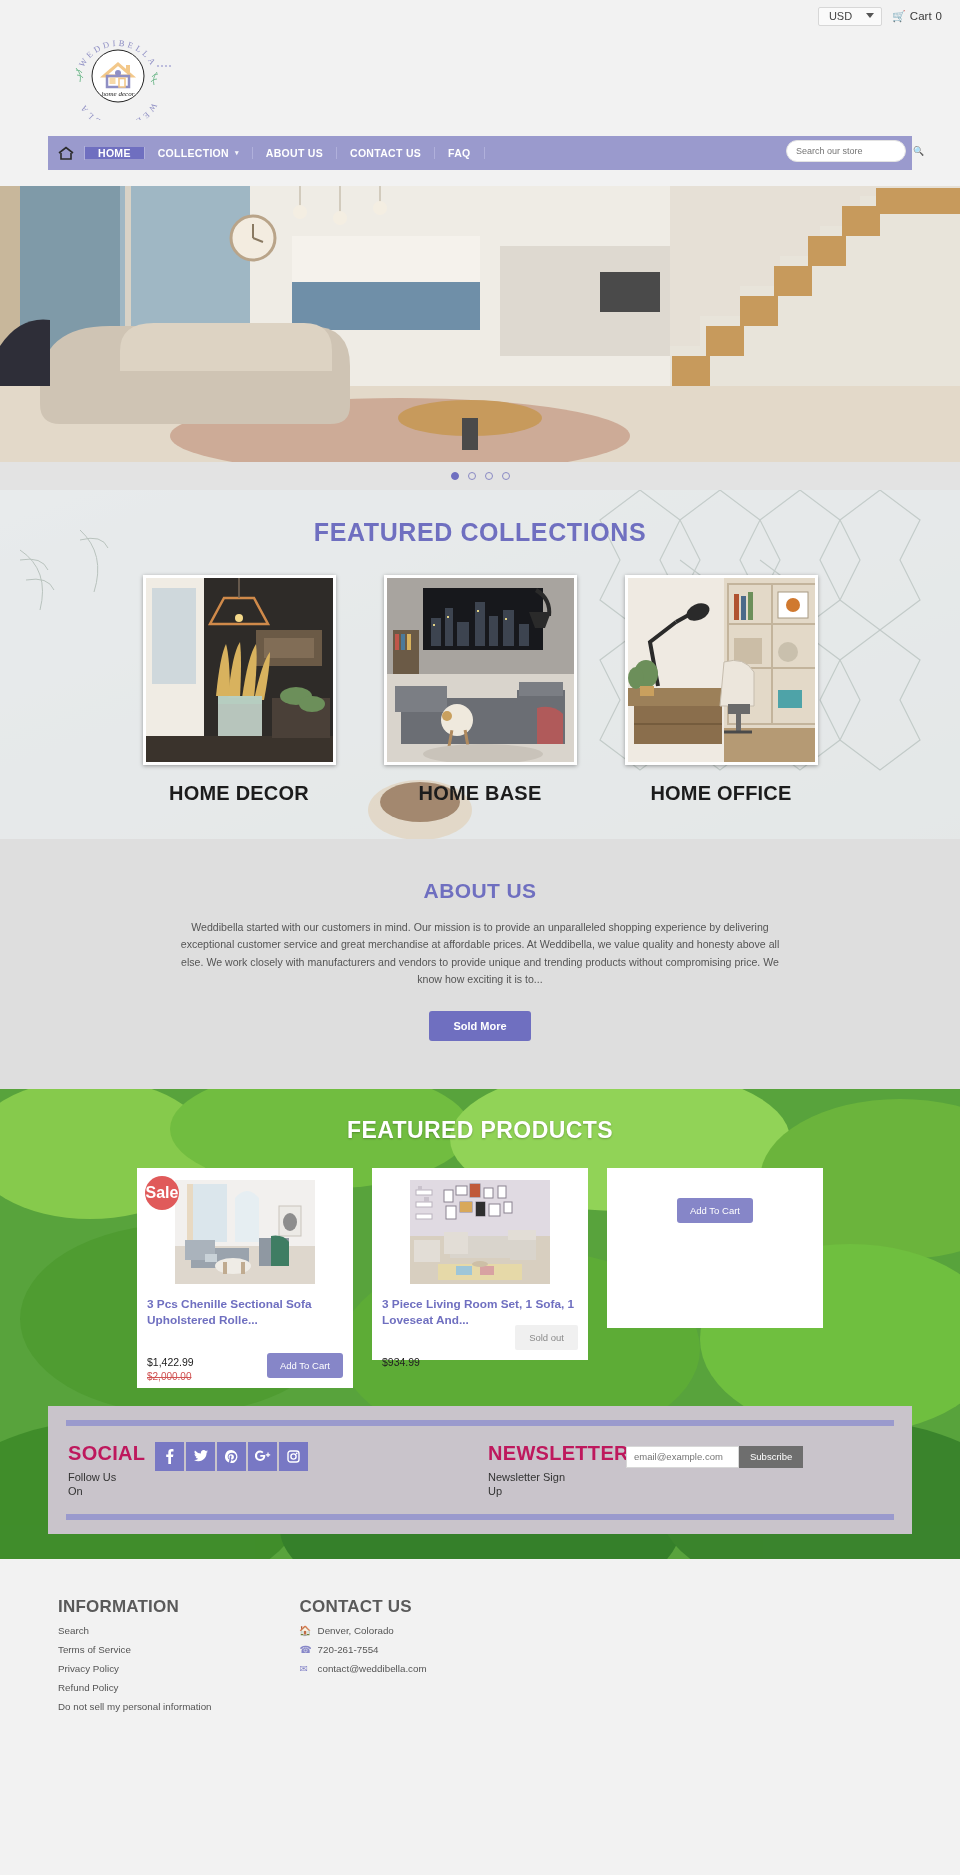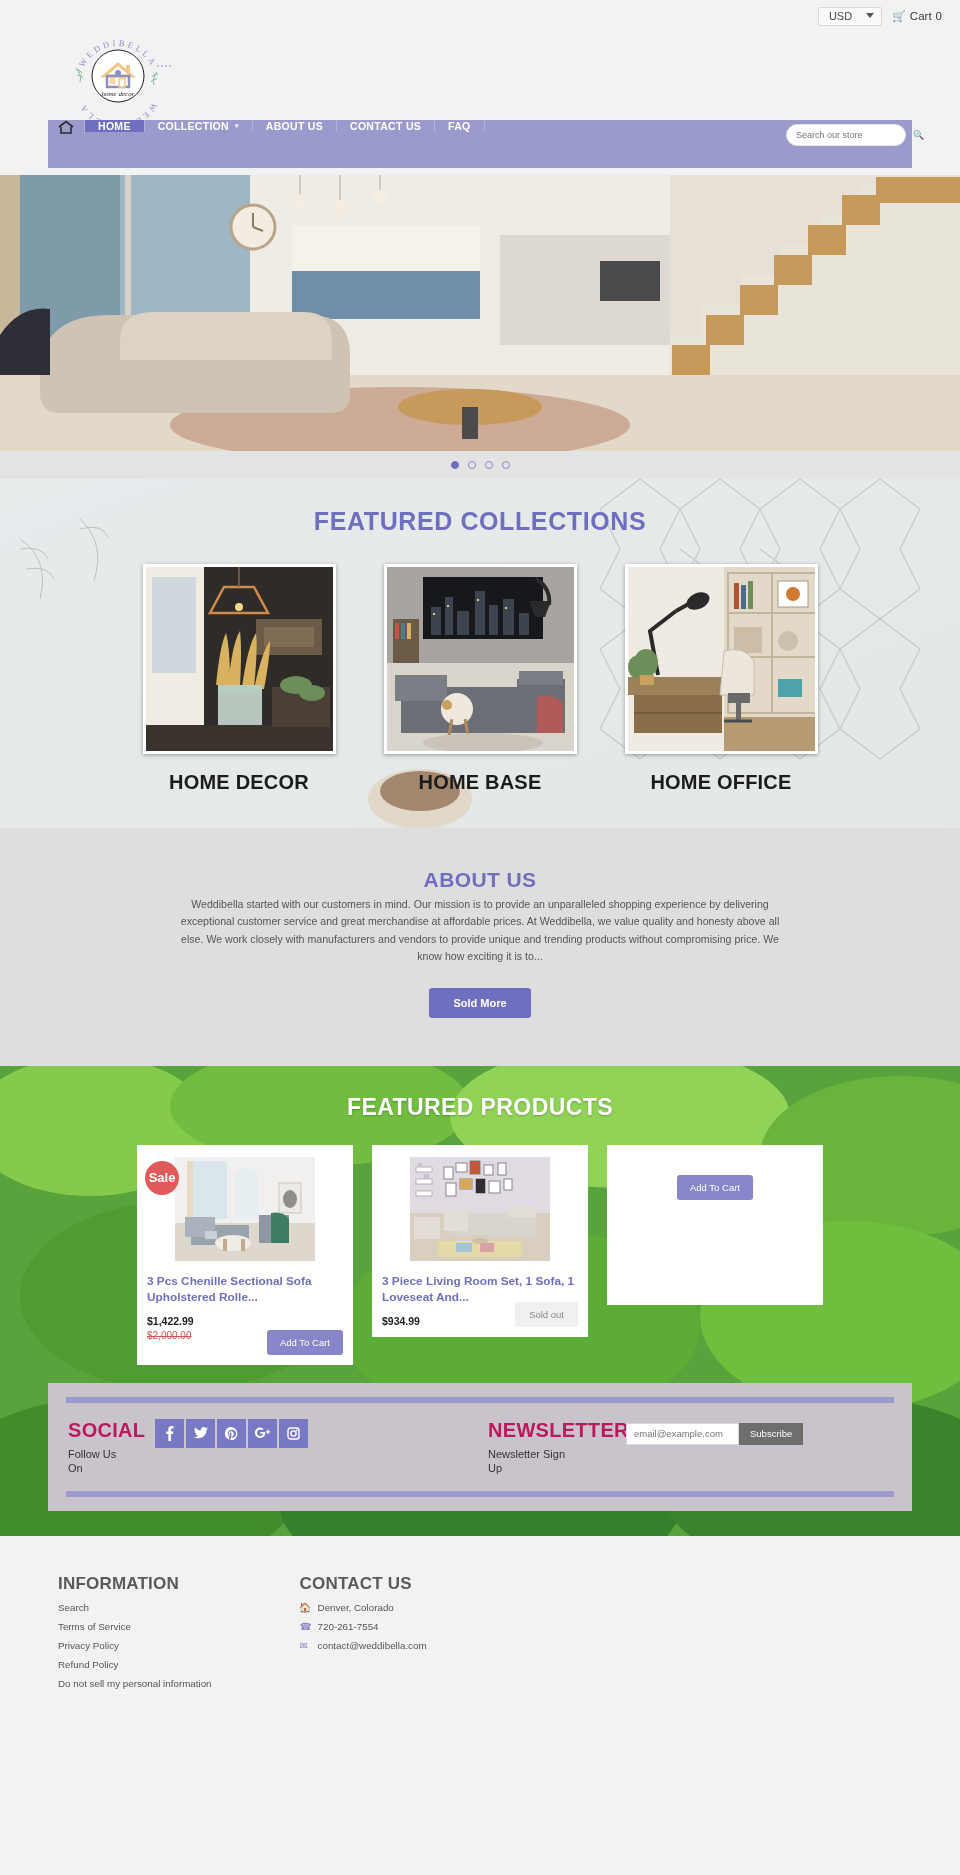"HOME" .navbar { align-items: flex-start -> center; height: 48px -> 34px; margin: 0 48px -> 16px 48px }
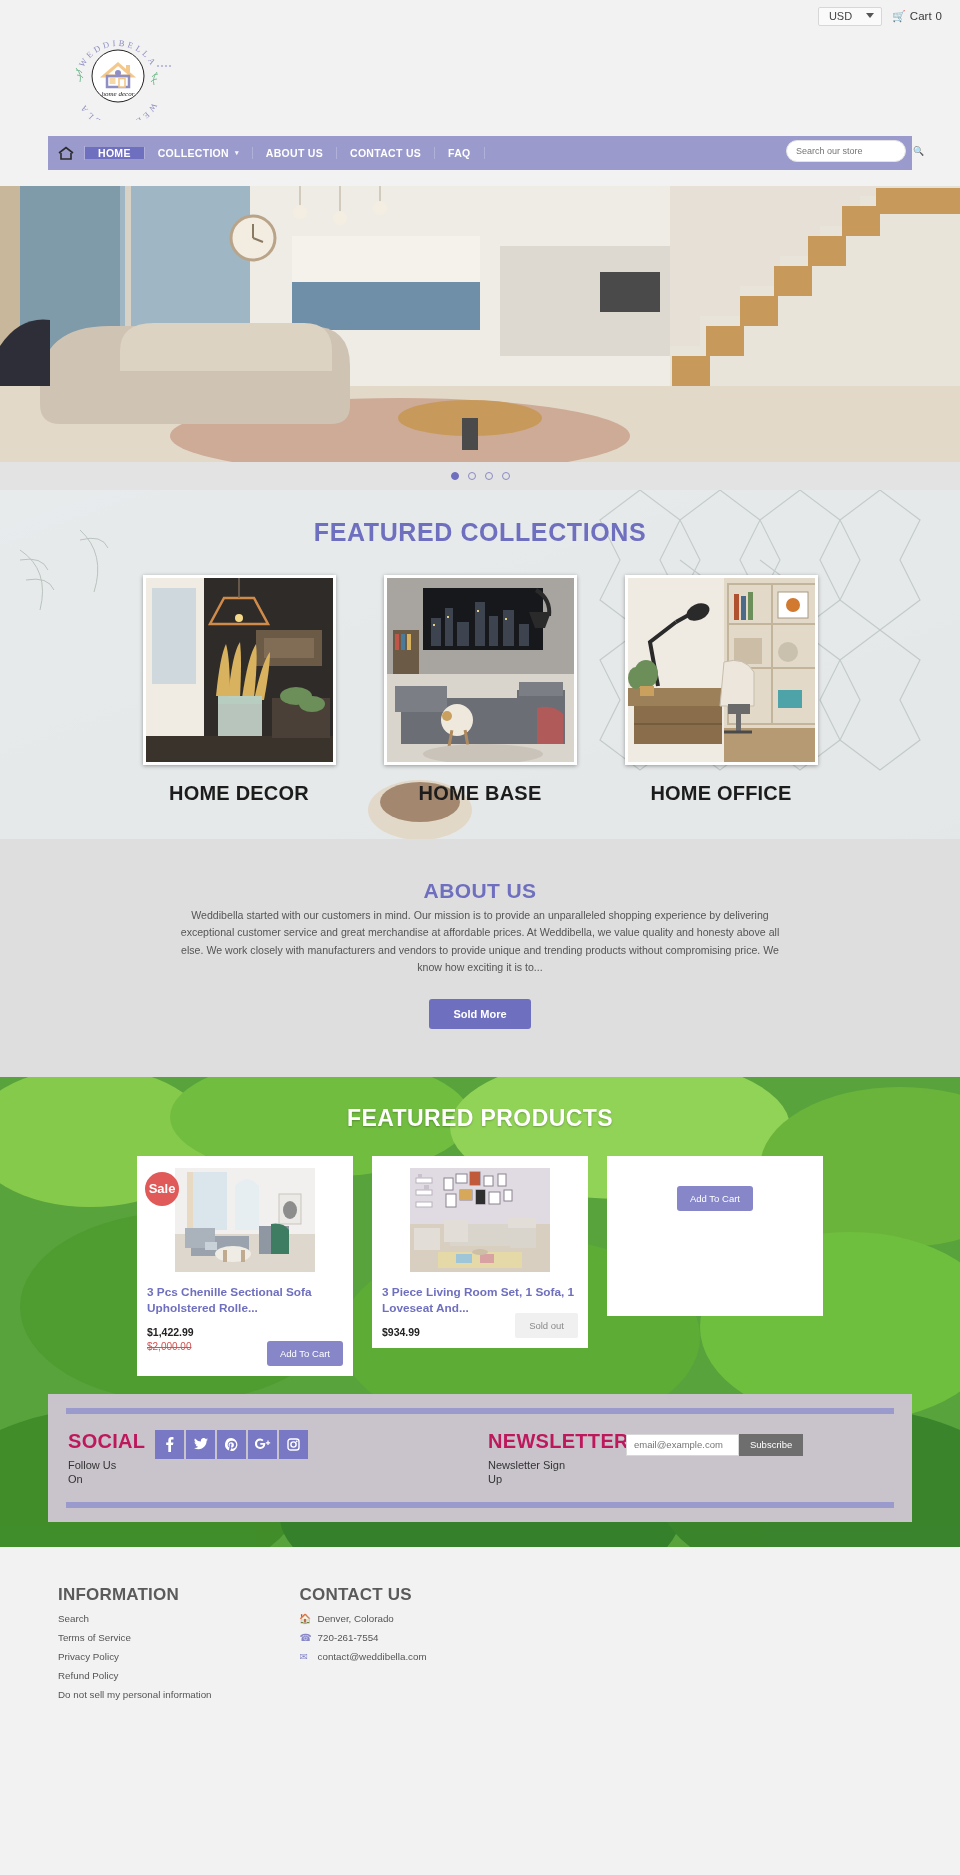"Weddibella started with our customers" .about p { margin: 4px auto 0 -> 16px auto 0 }
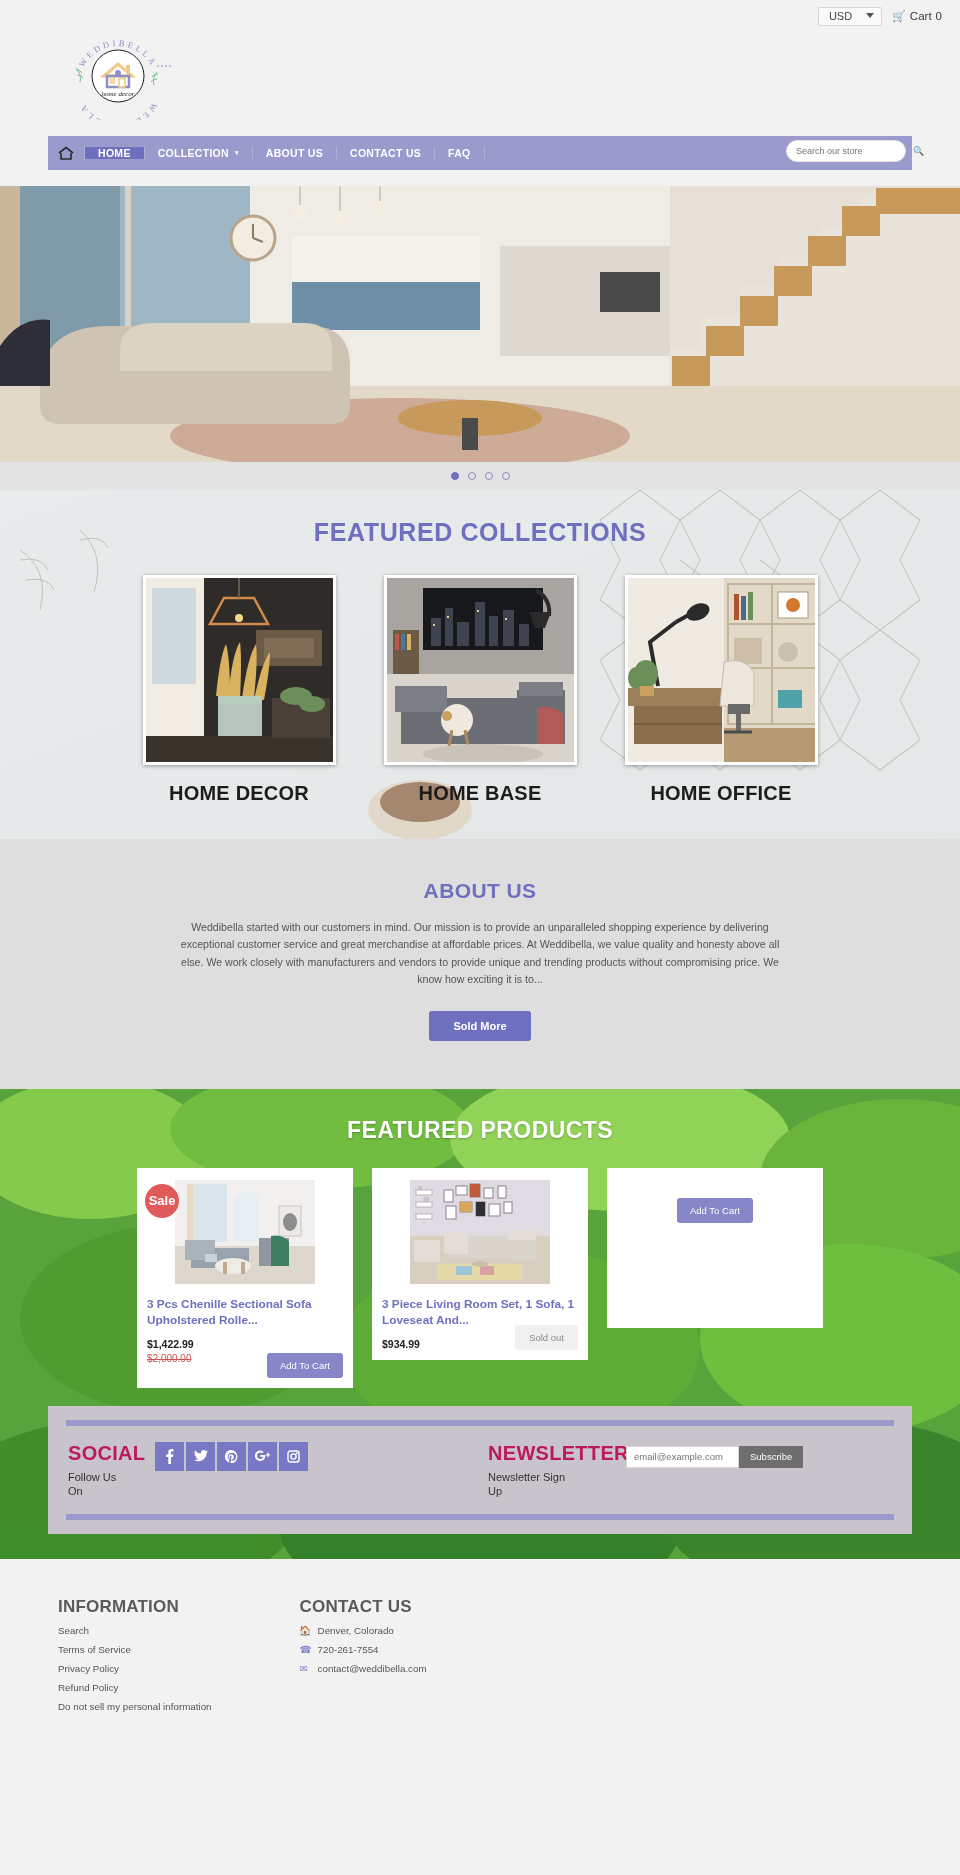"Sale" .sale-badge { font-size: 13px -> 16px; top: 16px -> 8px }
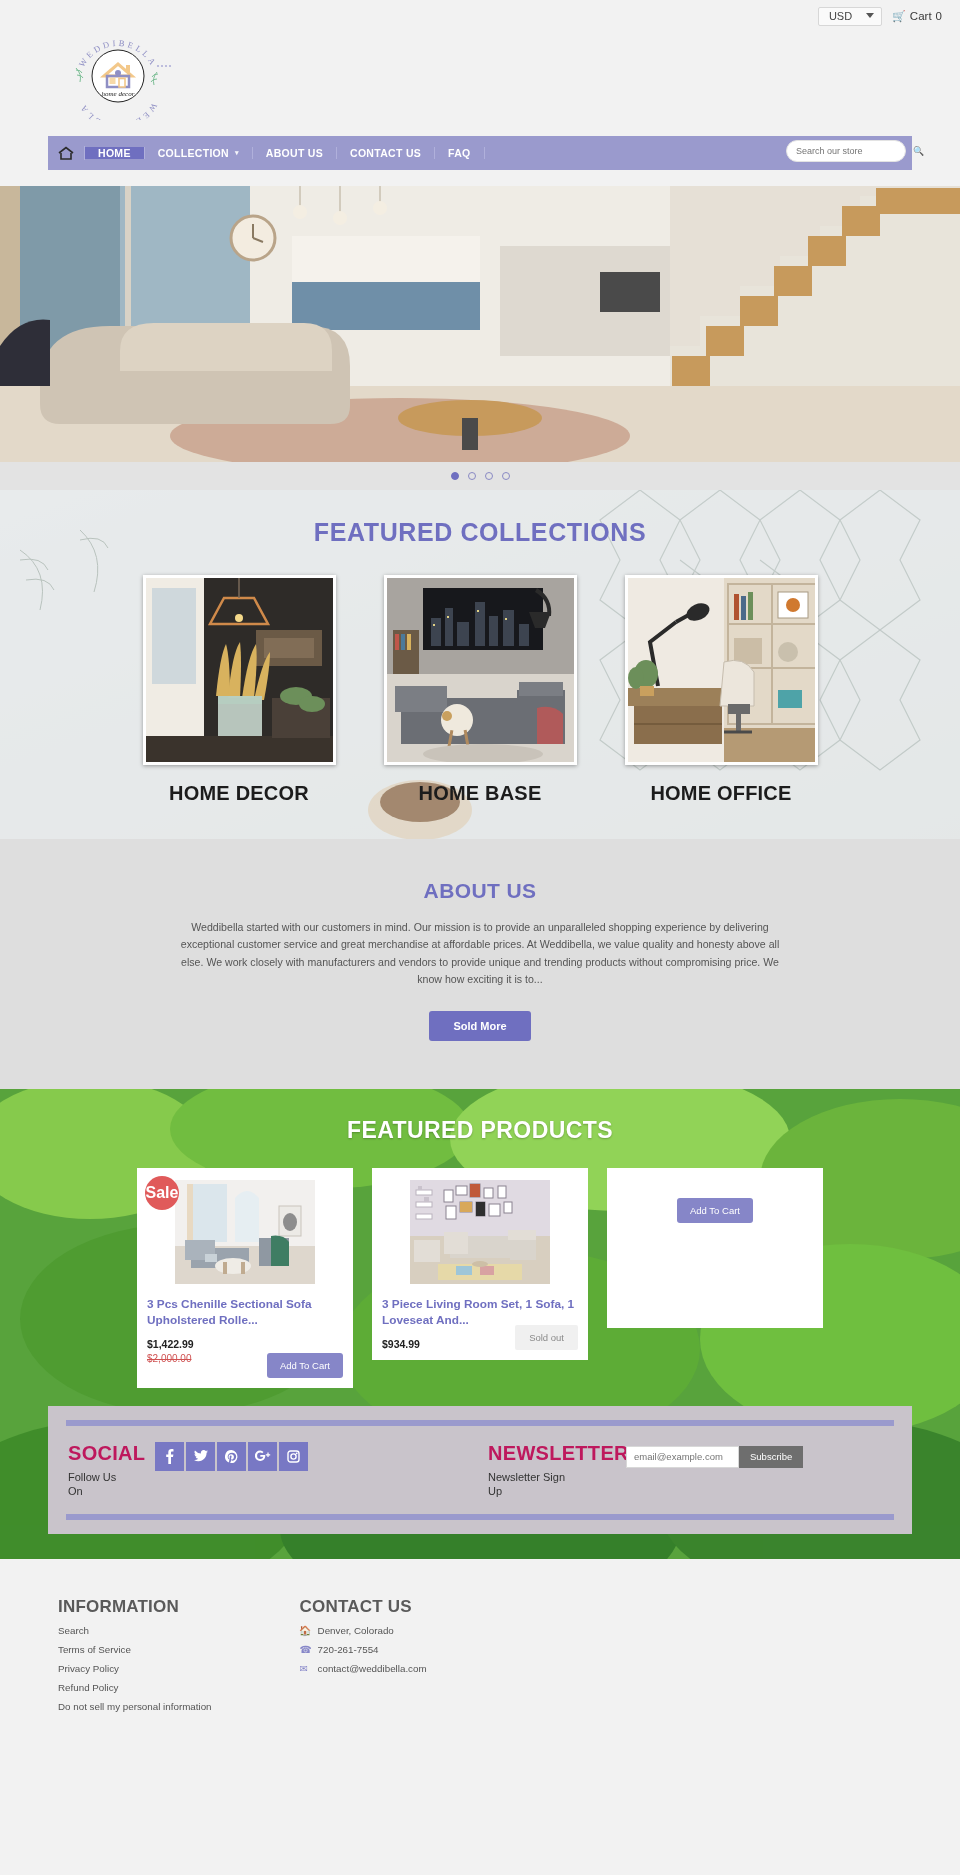"$1,422.99" .prod-price { font-weight: bold -> normal; margin-top: 9px -> 27px }
